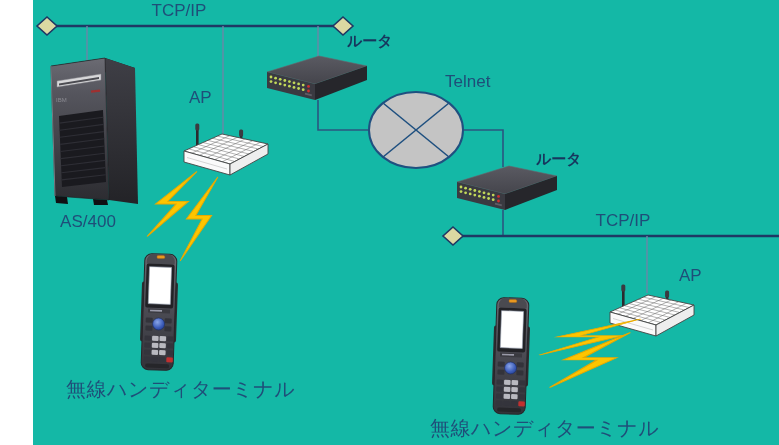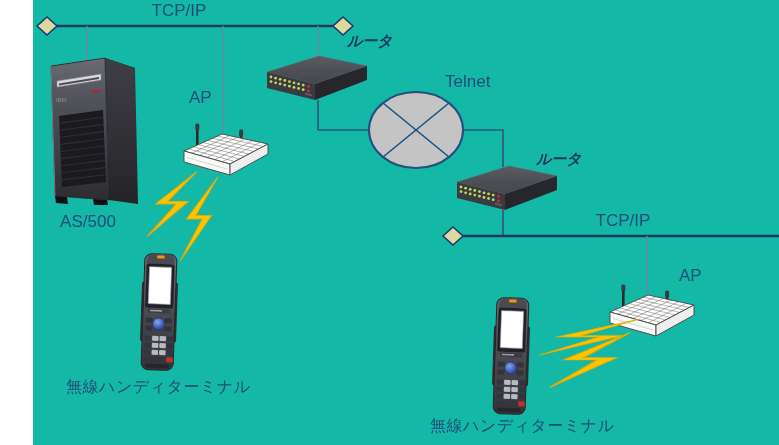"ルータ" .label.router { font-style: italic -> none }
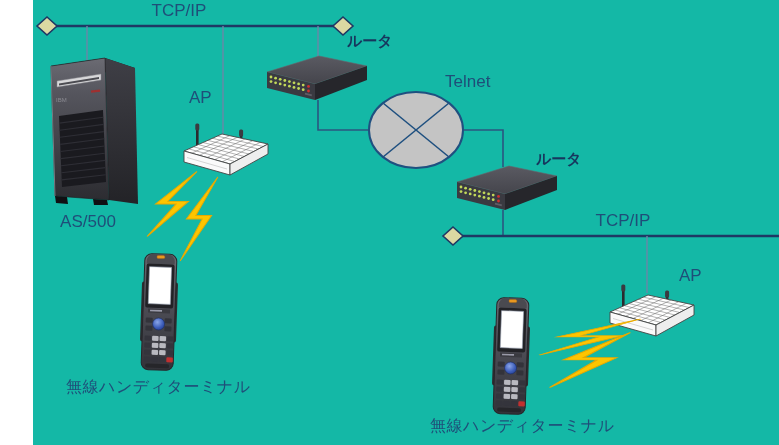"AS/500" div.label { text: AS/500 -> AS/400 }
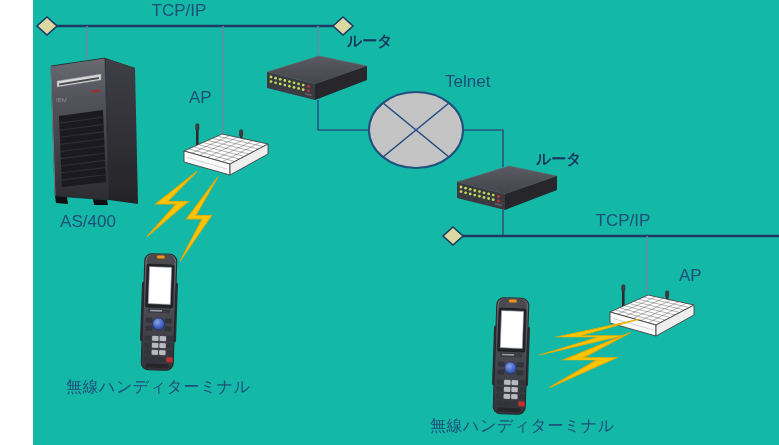"無線ハンディターミナル" .label.terminal { font-size: 16px -> 20px }
